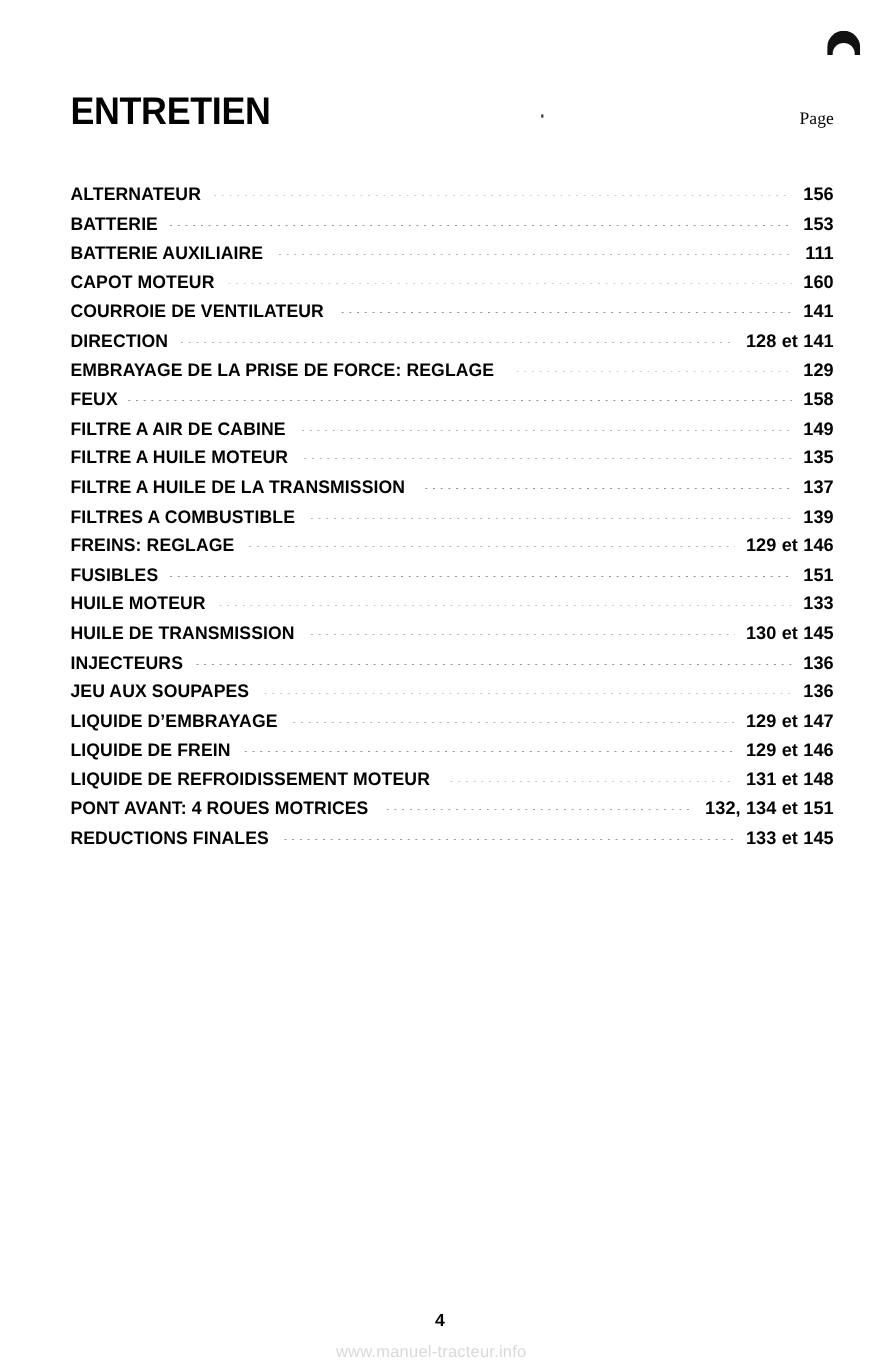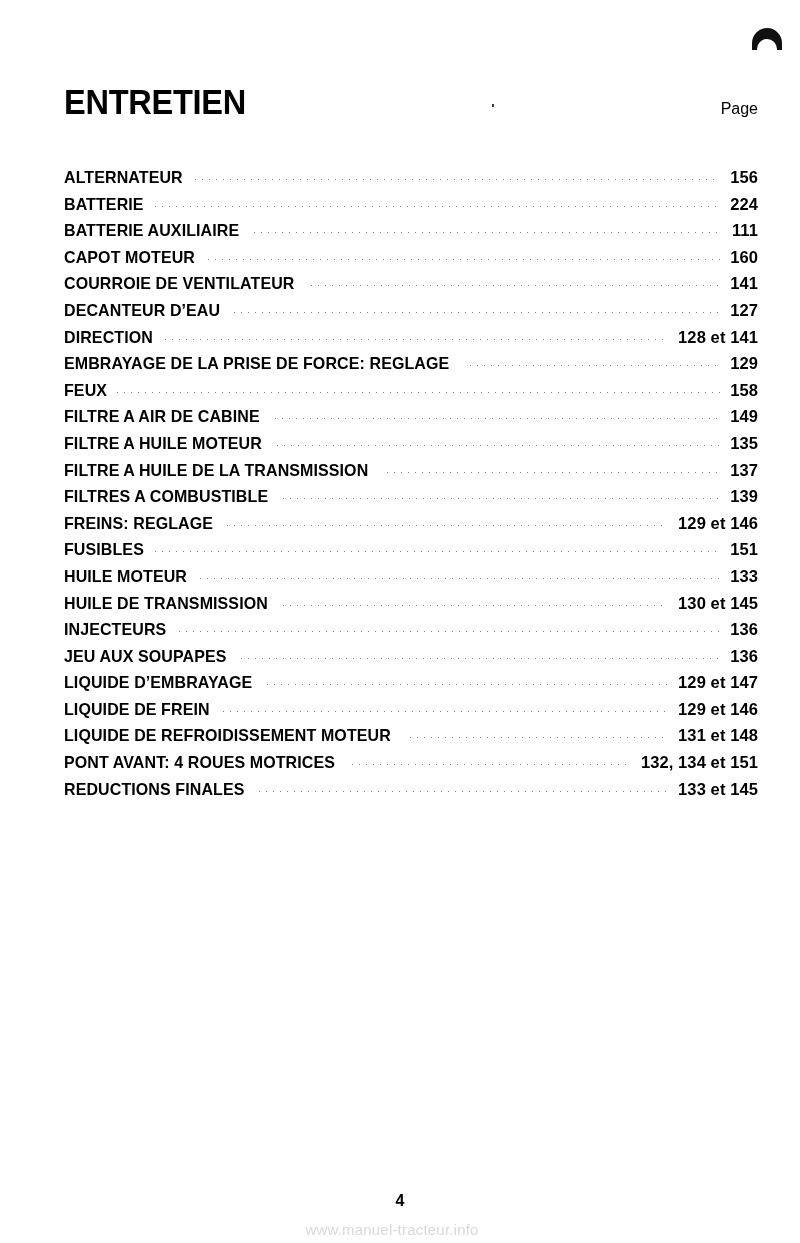"Page" .page-label { font-family: none -> Liberation Serif, serif }
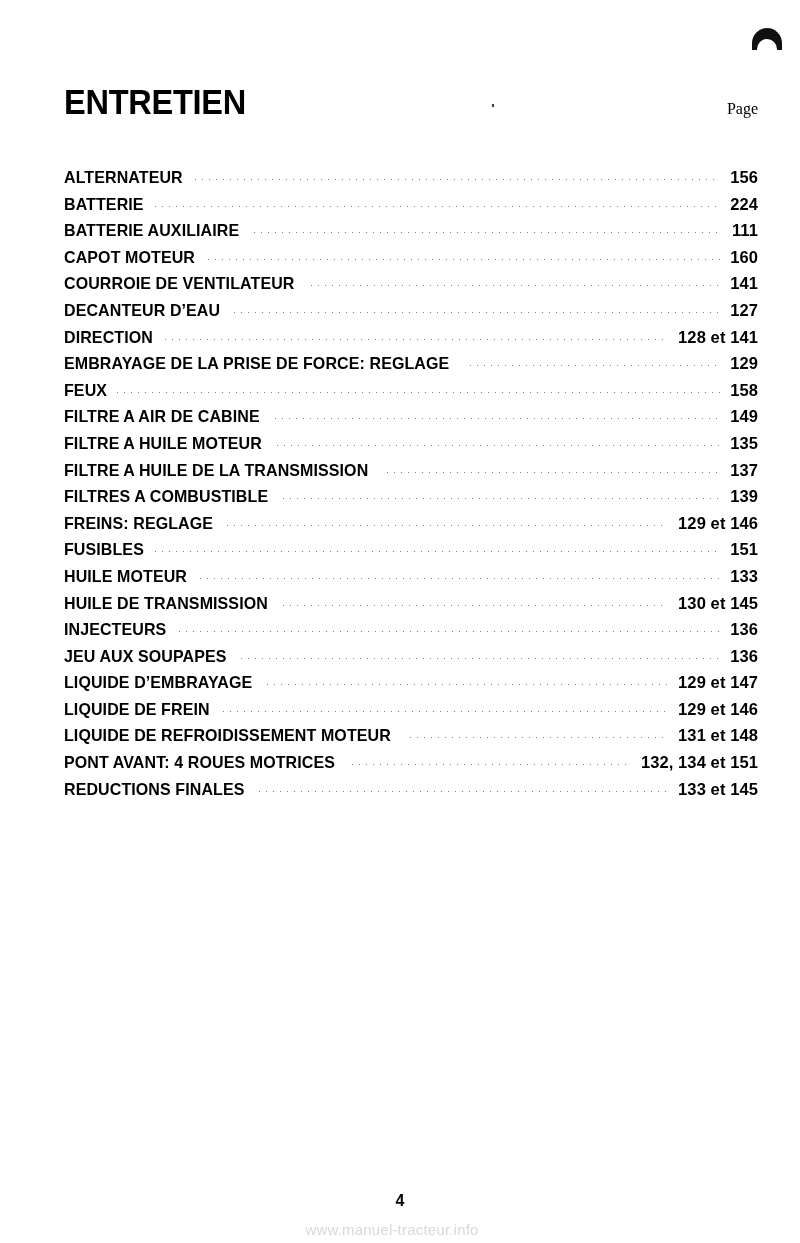"224" span.entry-pages { text: 224 -> 153 }
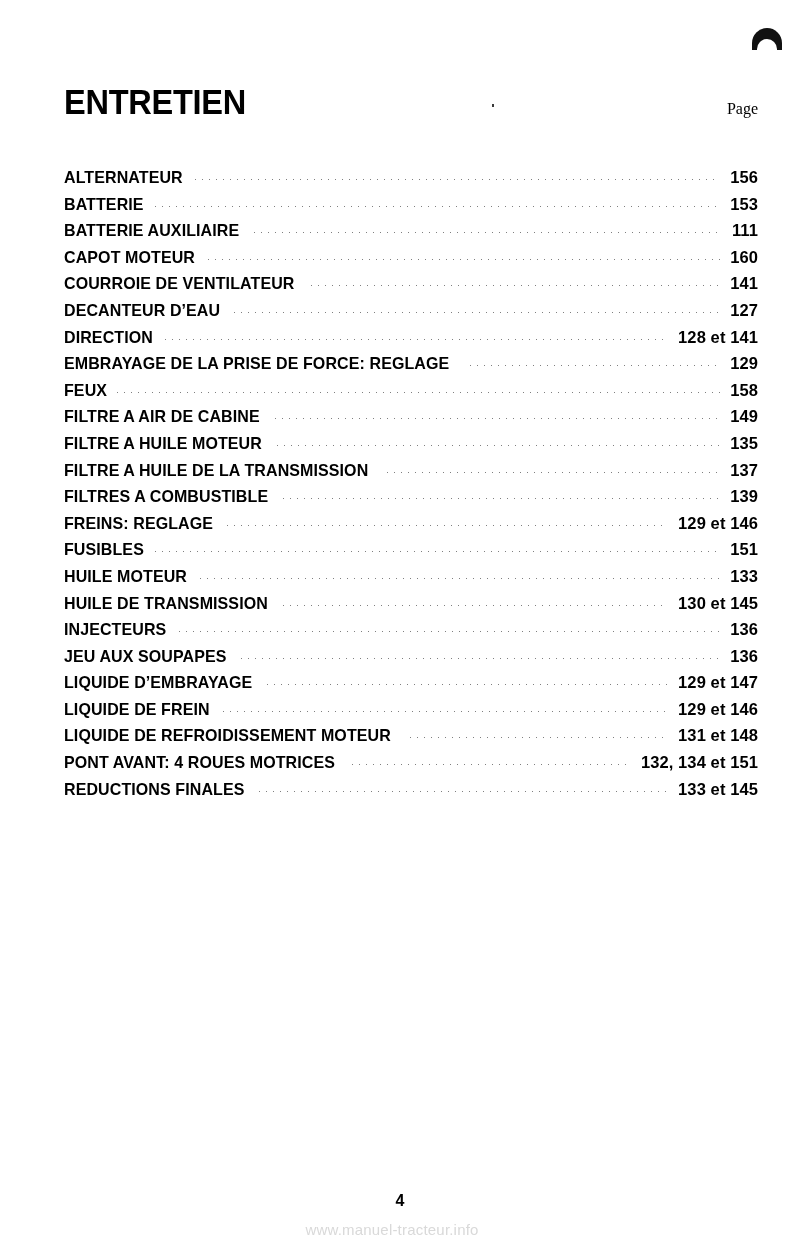"DECANTEUR D’EAU" div.toc-row { html: <div> <span>DECANTEUR D’EAU</span> <span></span> <span>127</span> </div> -> none }
